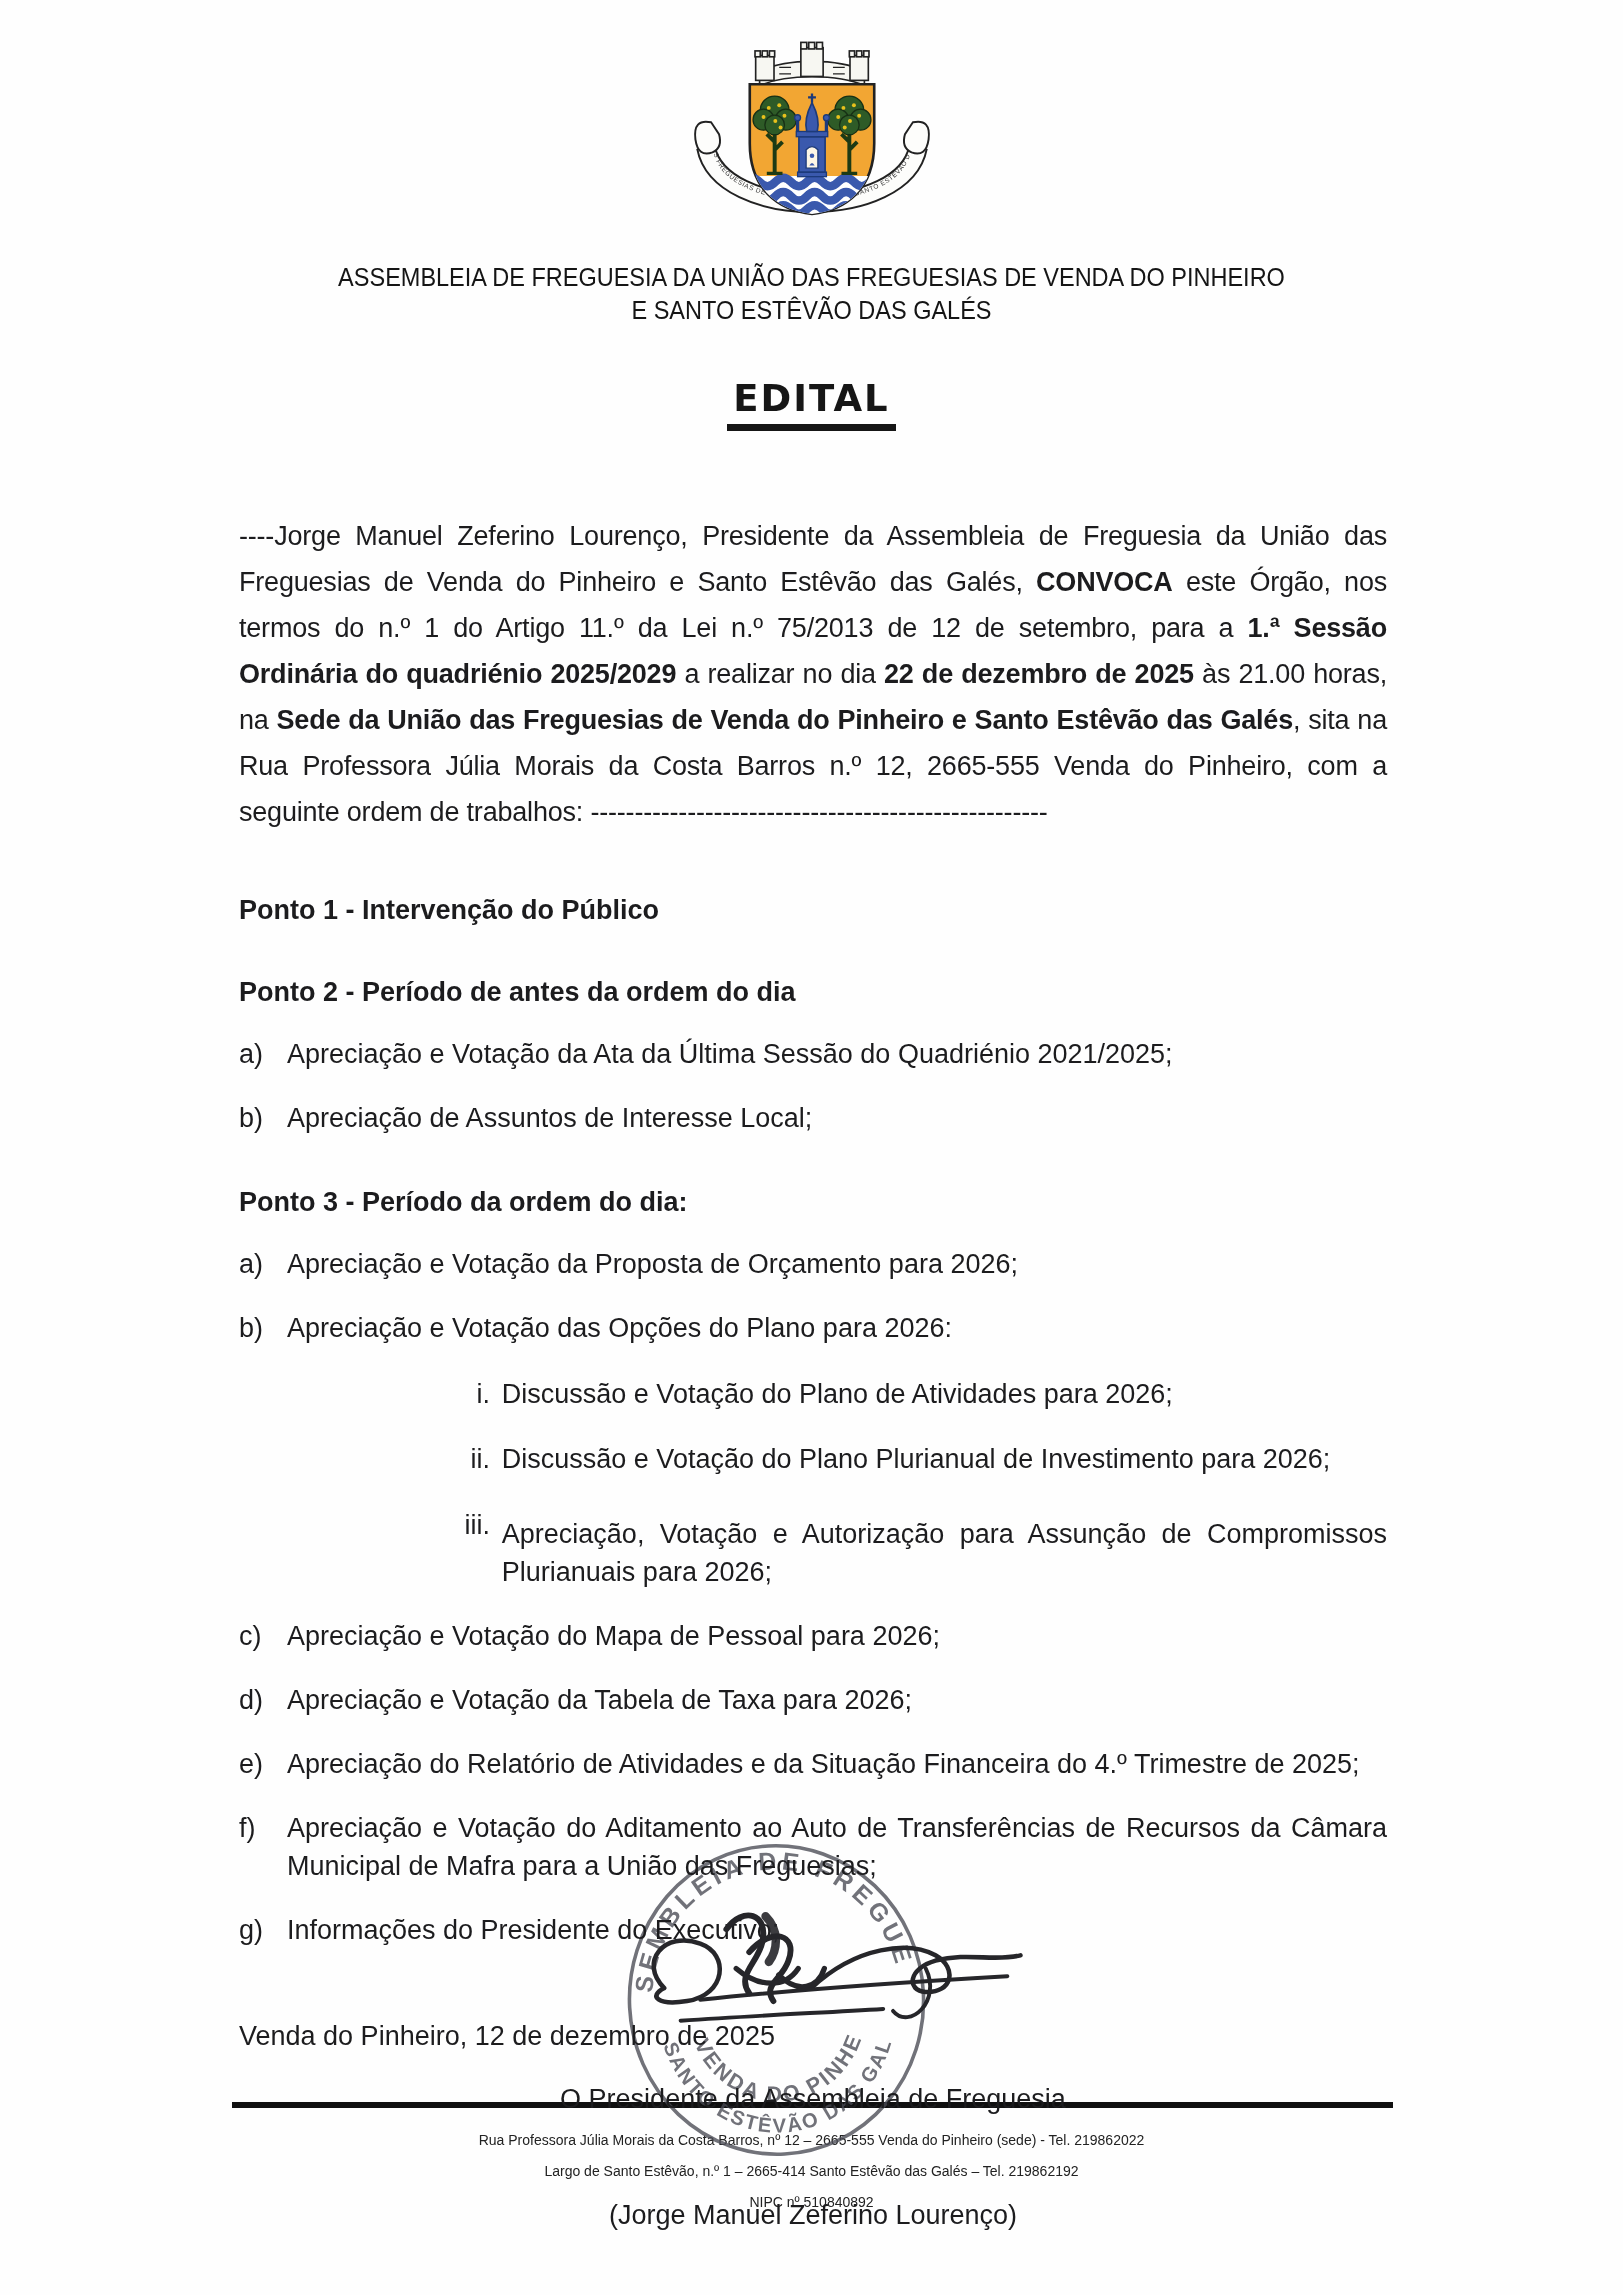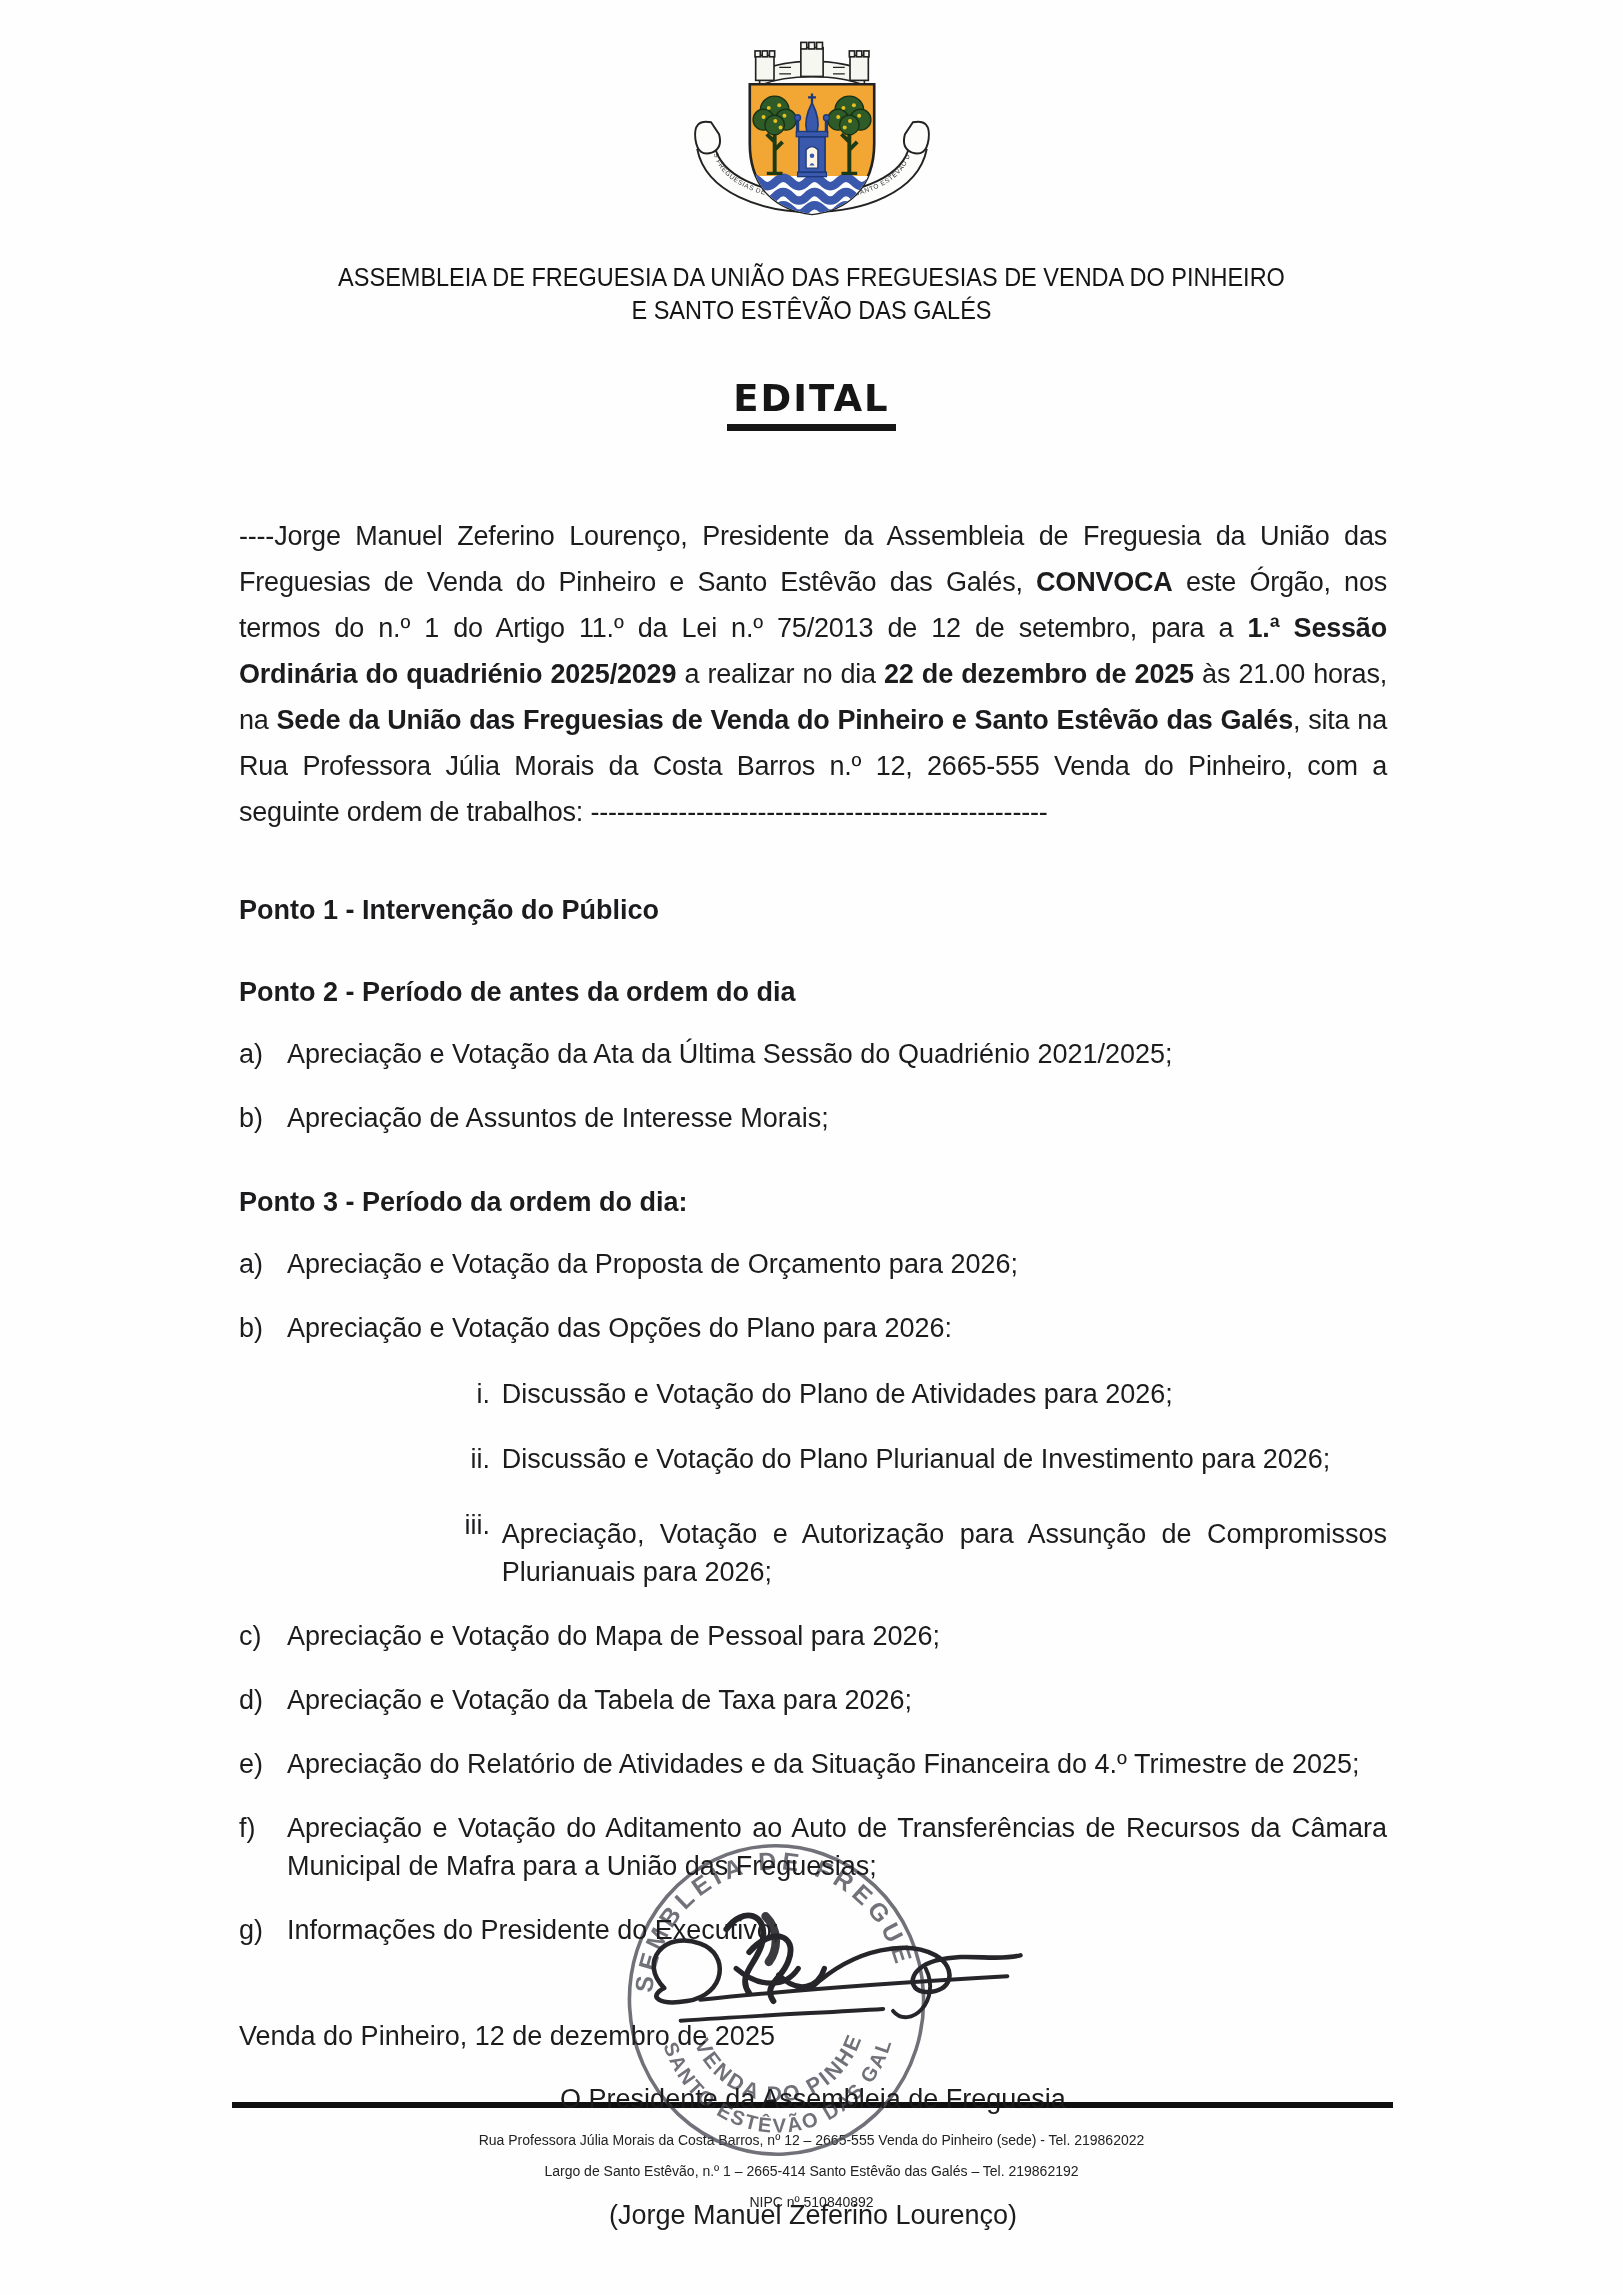"Apreciação de Assuntos de Interesse" span.text { text: Morais -> Local }
